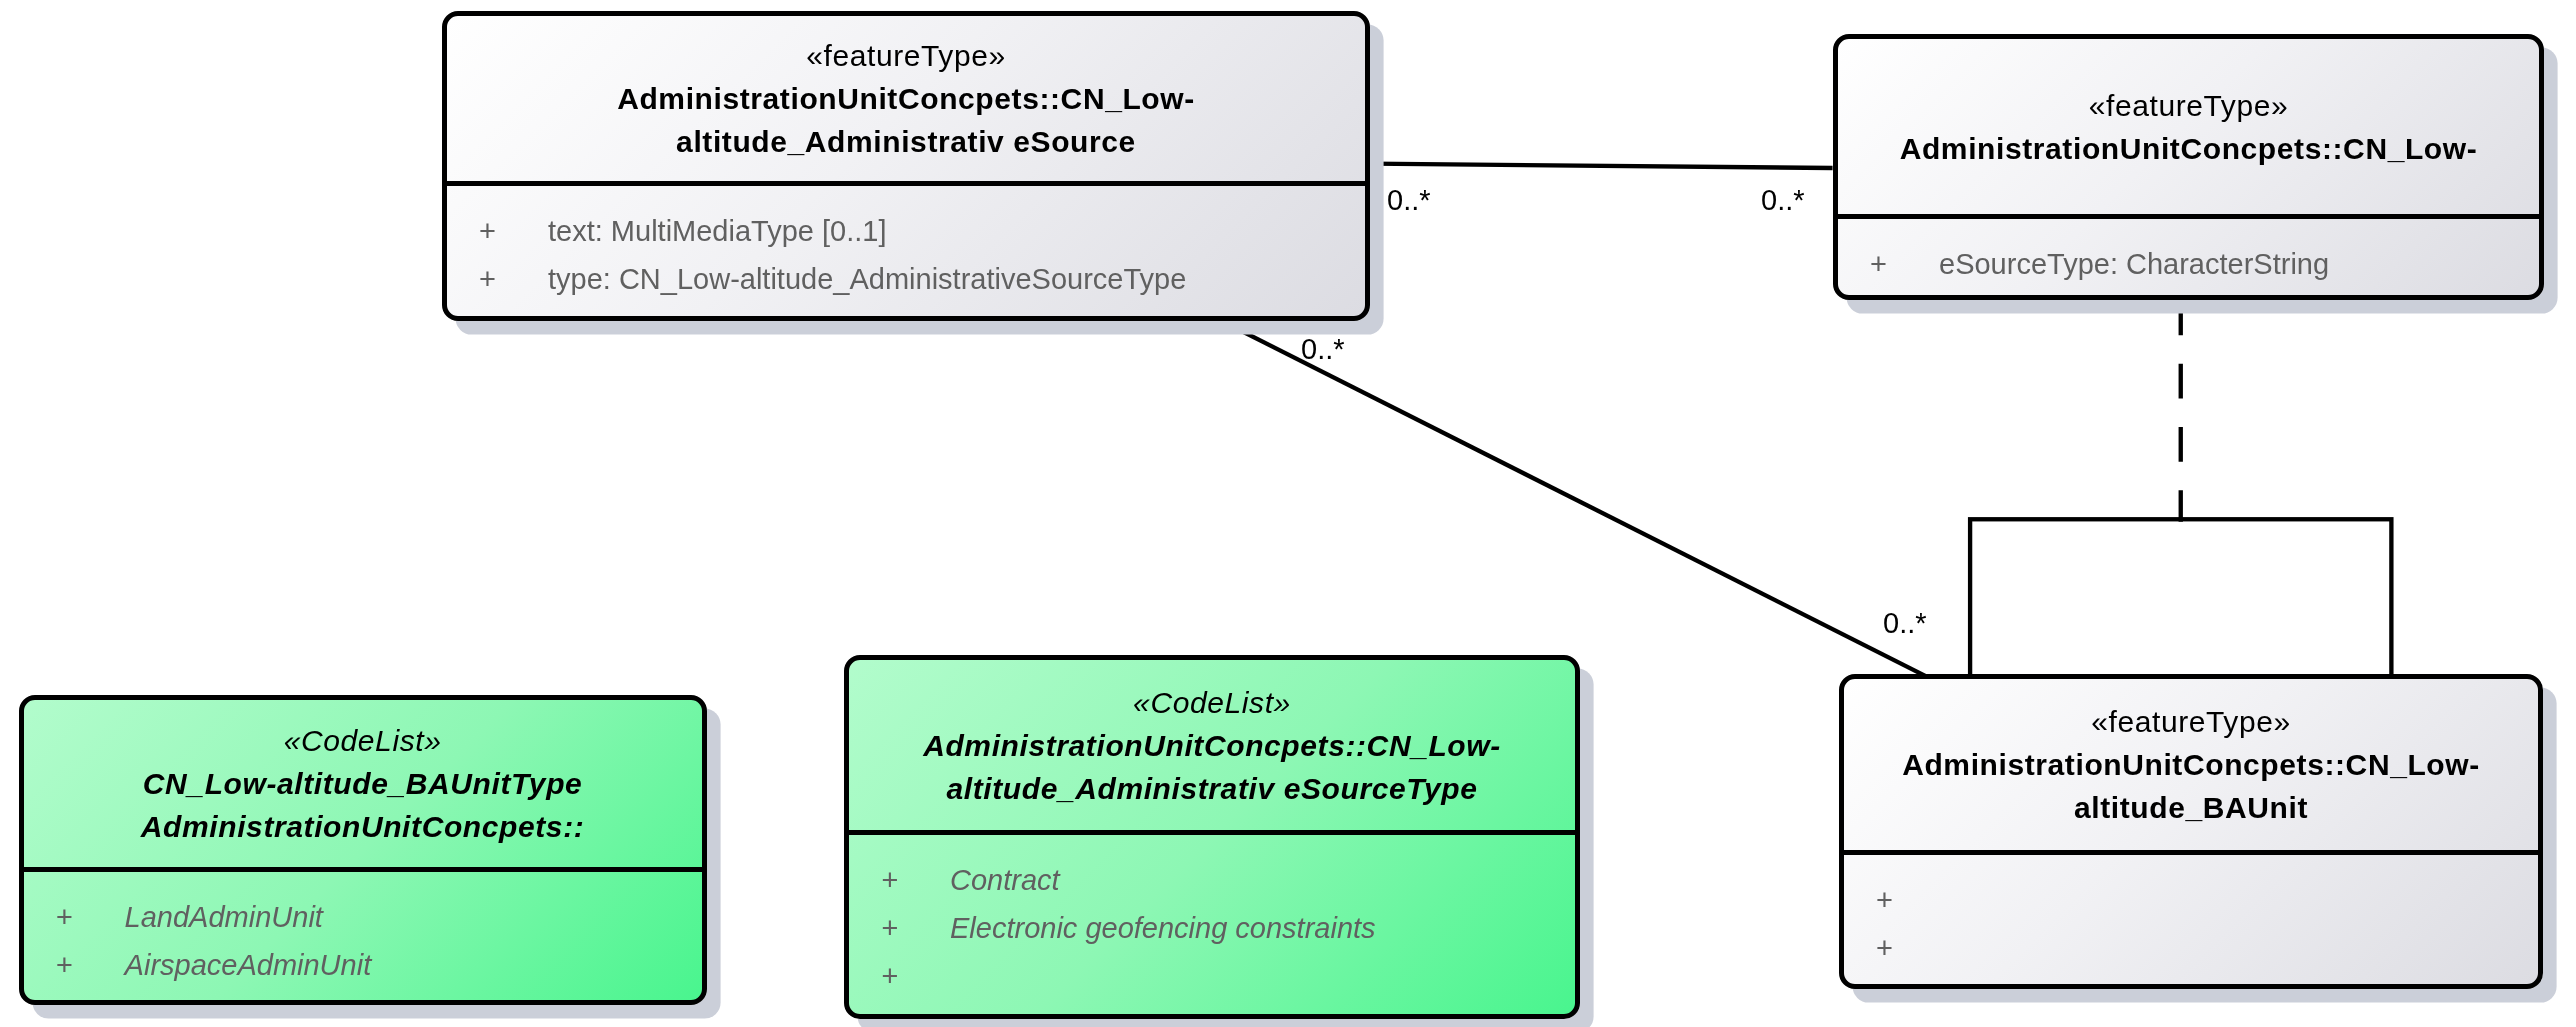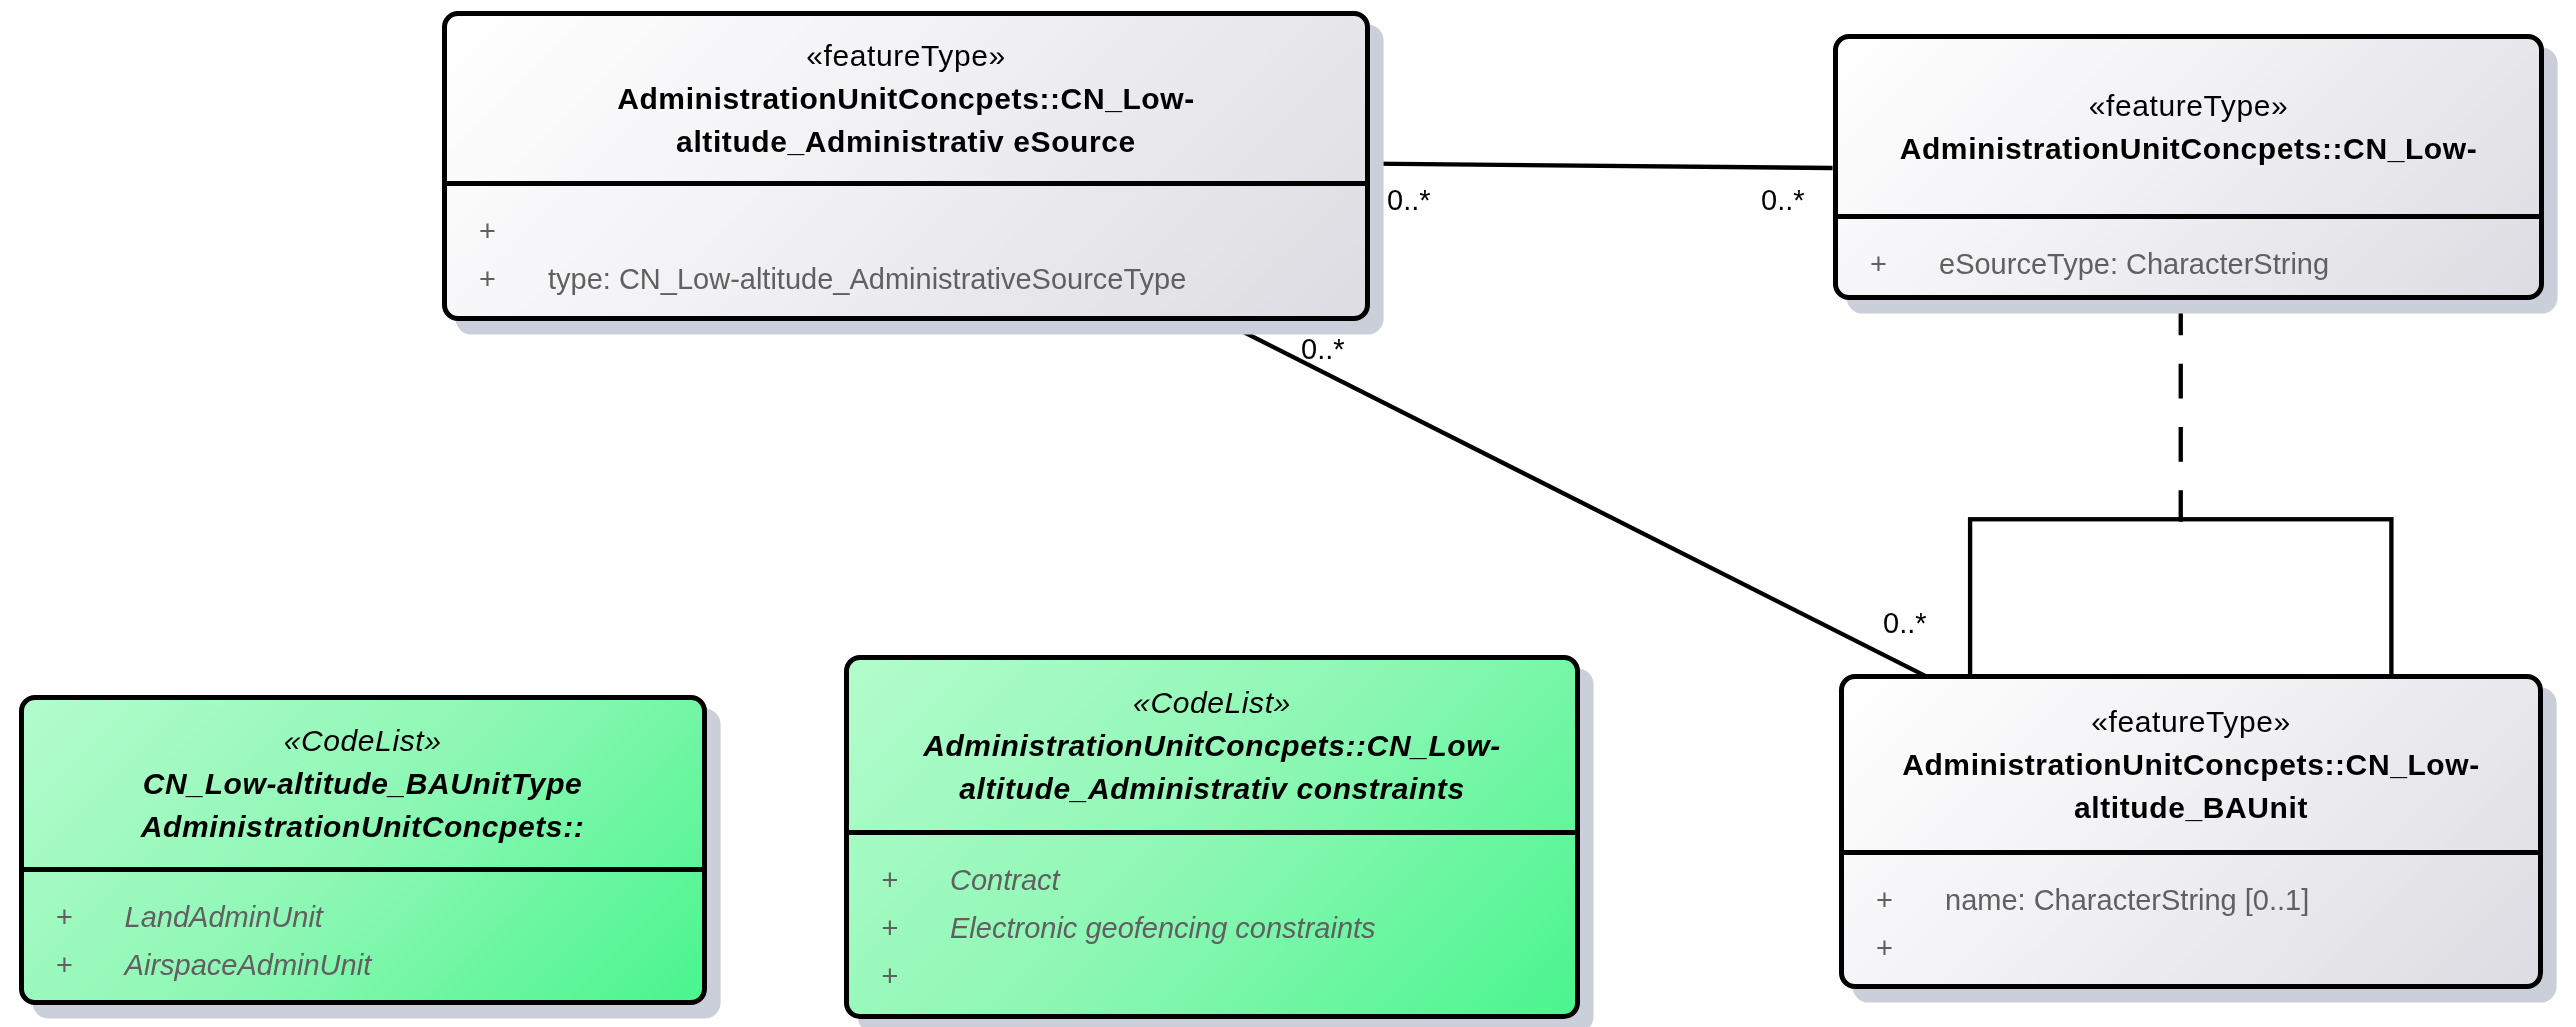"text: MultiMediaType [0..1]" span.atext { html: none -> <span>text: MultiMediaType [0..1]</span> }
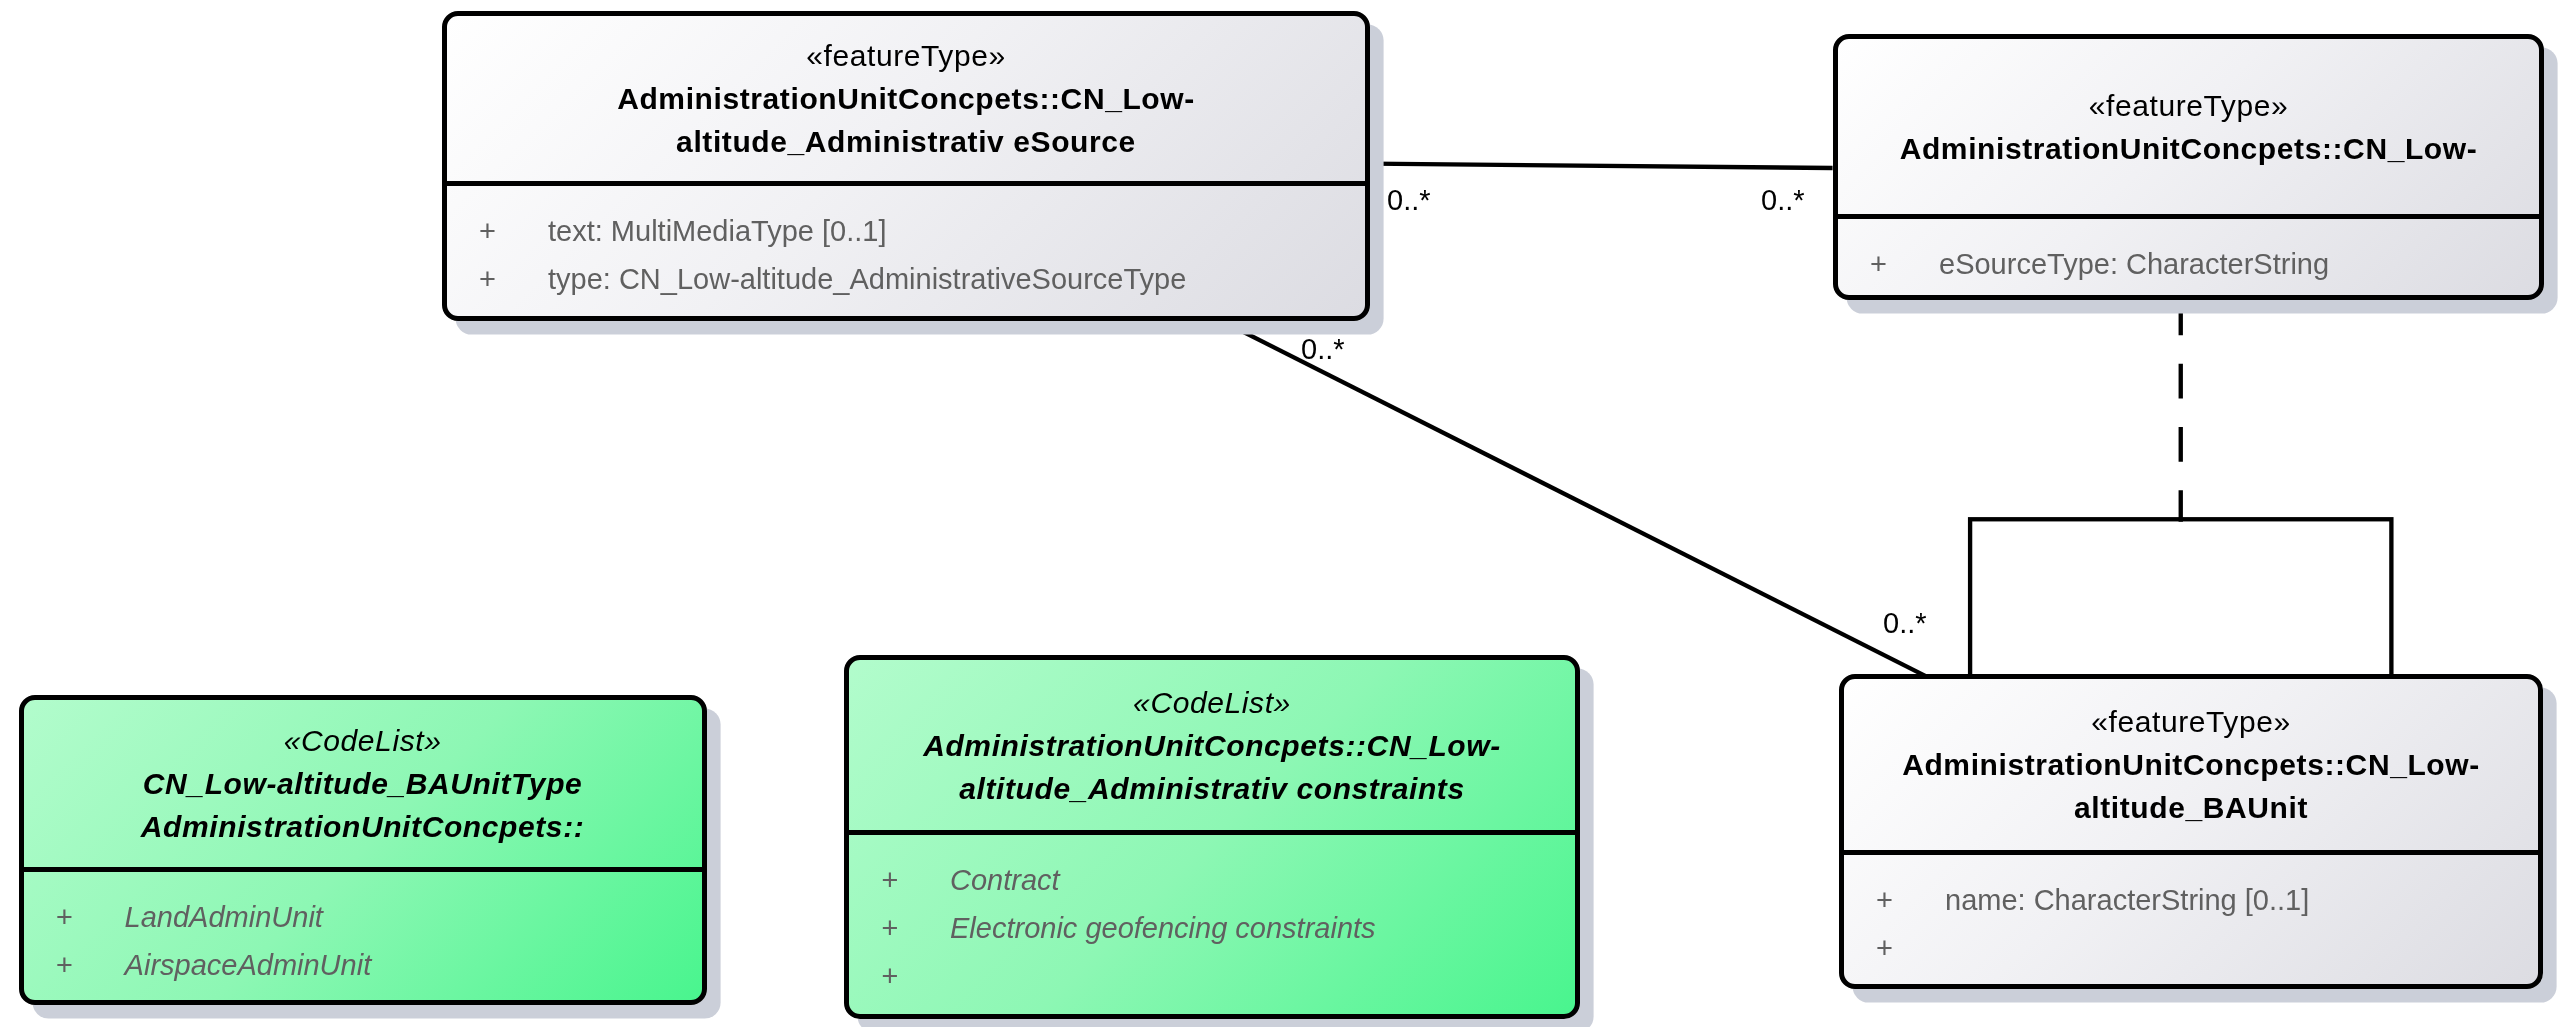"altitude_Administrativ constraints" div.title-line { text: constraints -> eSourceType }
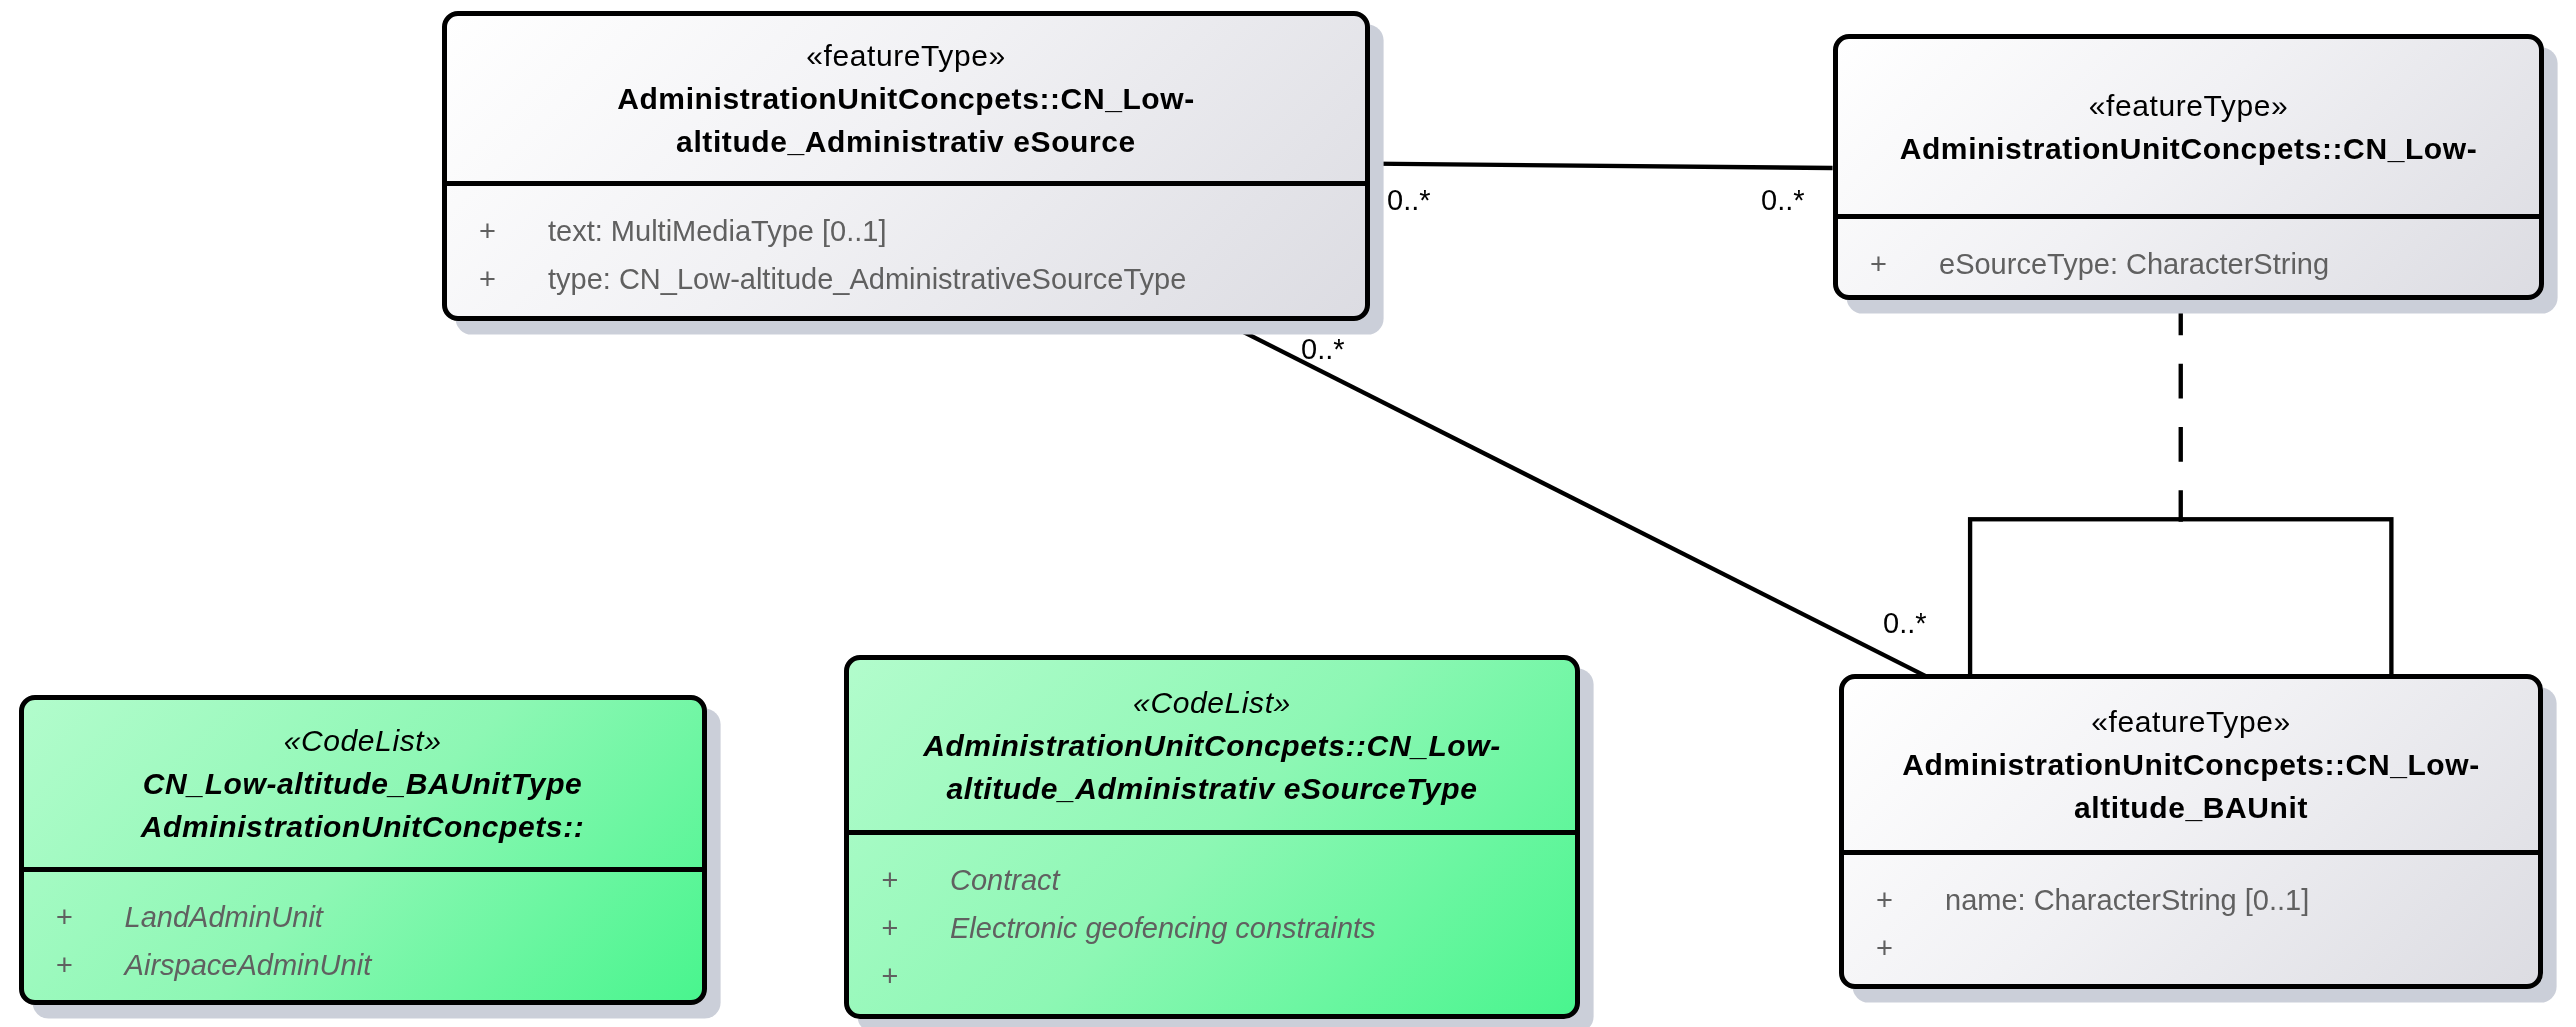"name: CharacterString [0..1]" span.atext { html: <span>name: CharacterString [0..1]</span> -> none }
